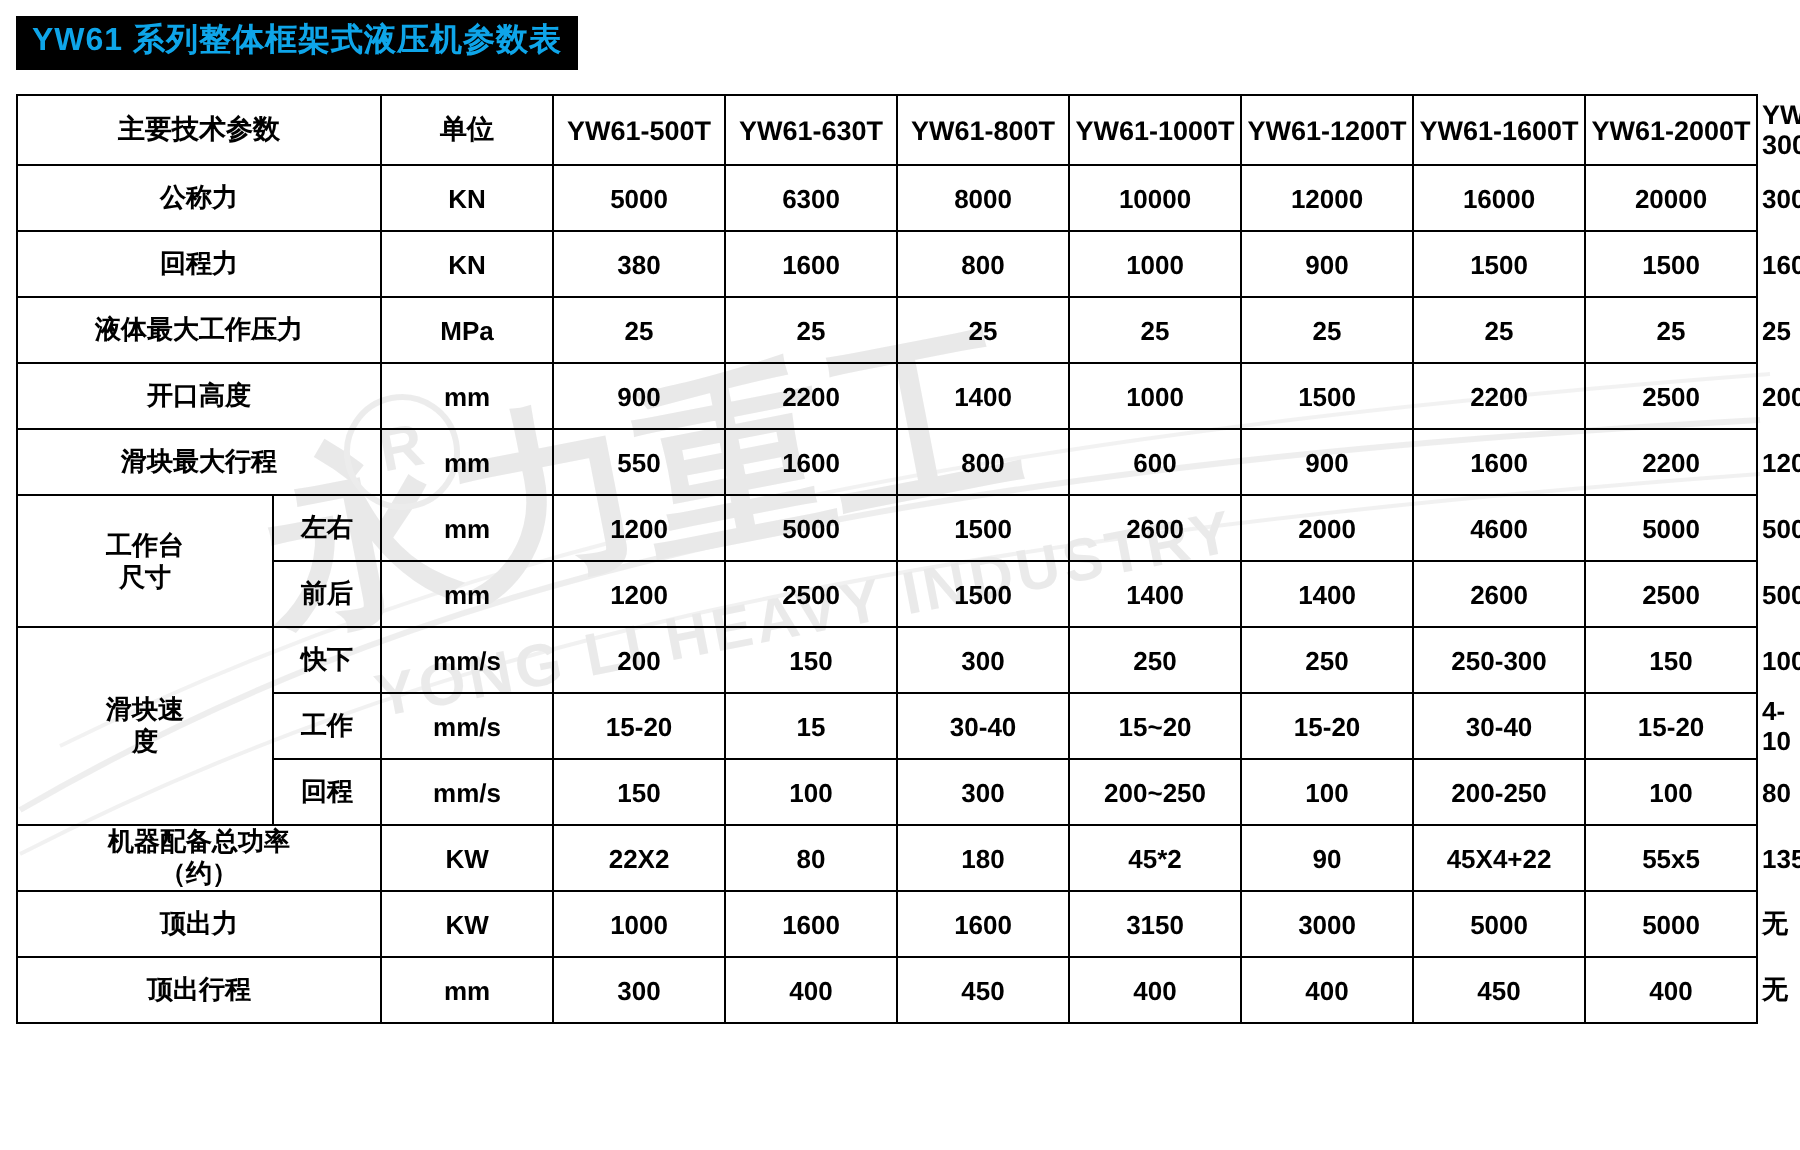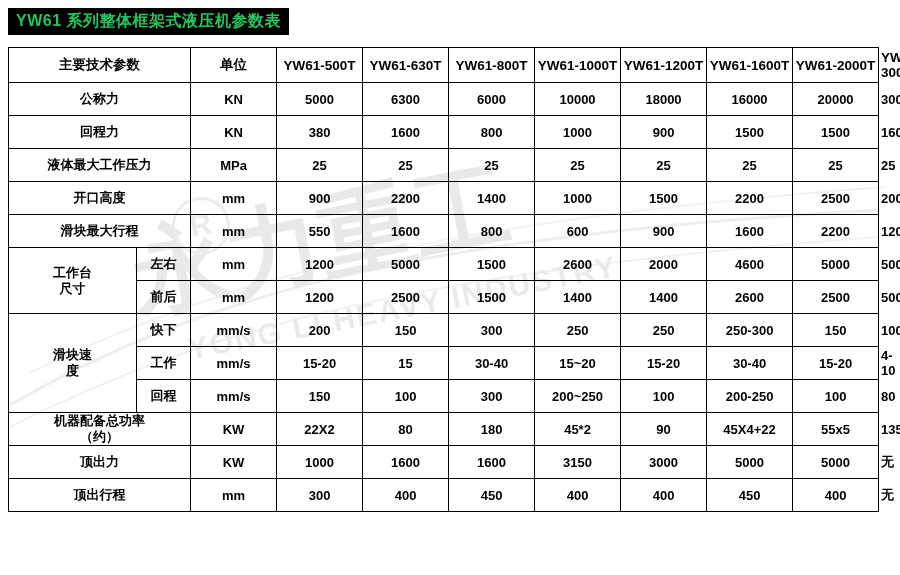"YW61 系列整体框架式液压机参数表" .title-bar { color: #22c55e -> #0ea5e9 }
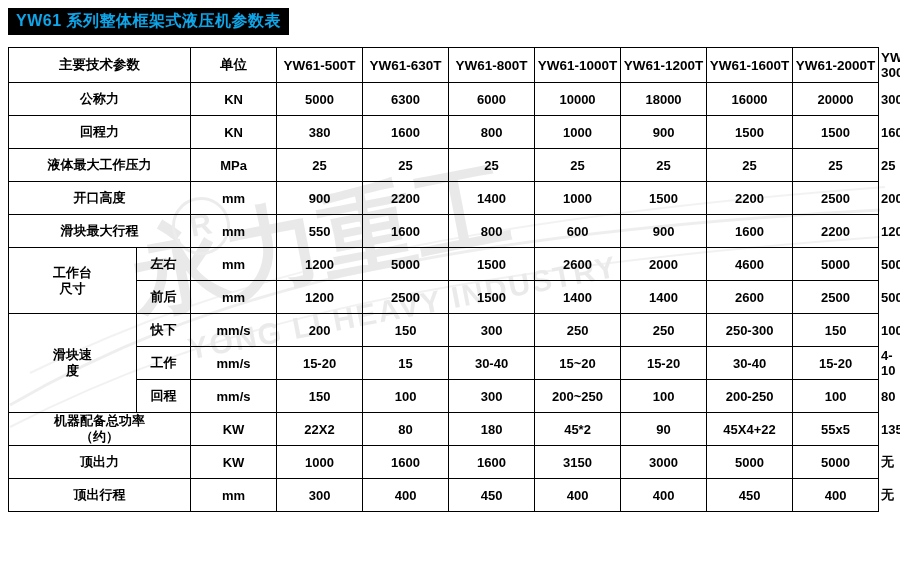"6000" td.val { text: 6000 -> 8000 }
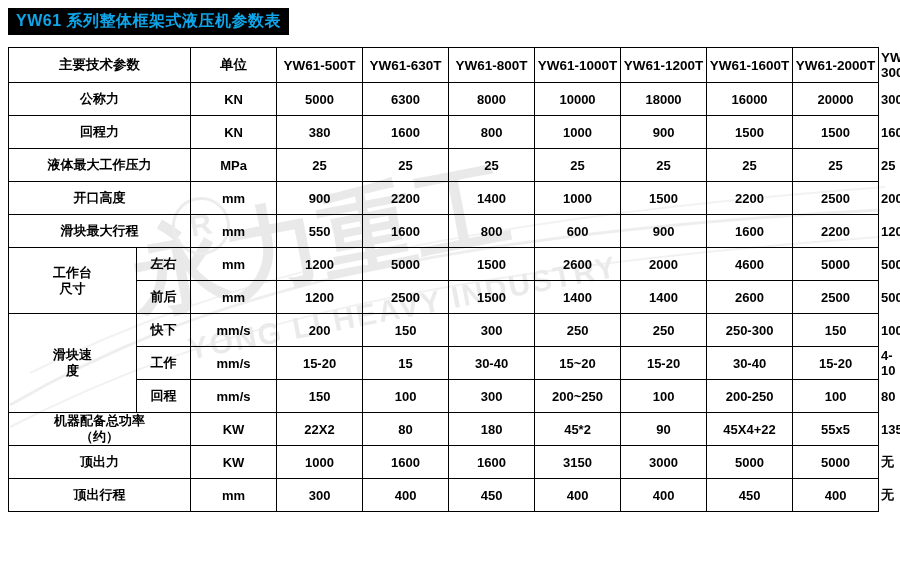"18000" td.val { text: 18000 -> 12000 }
